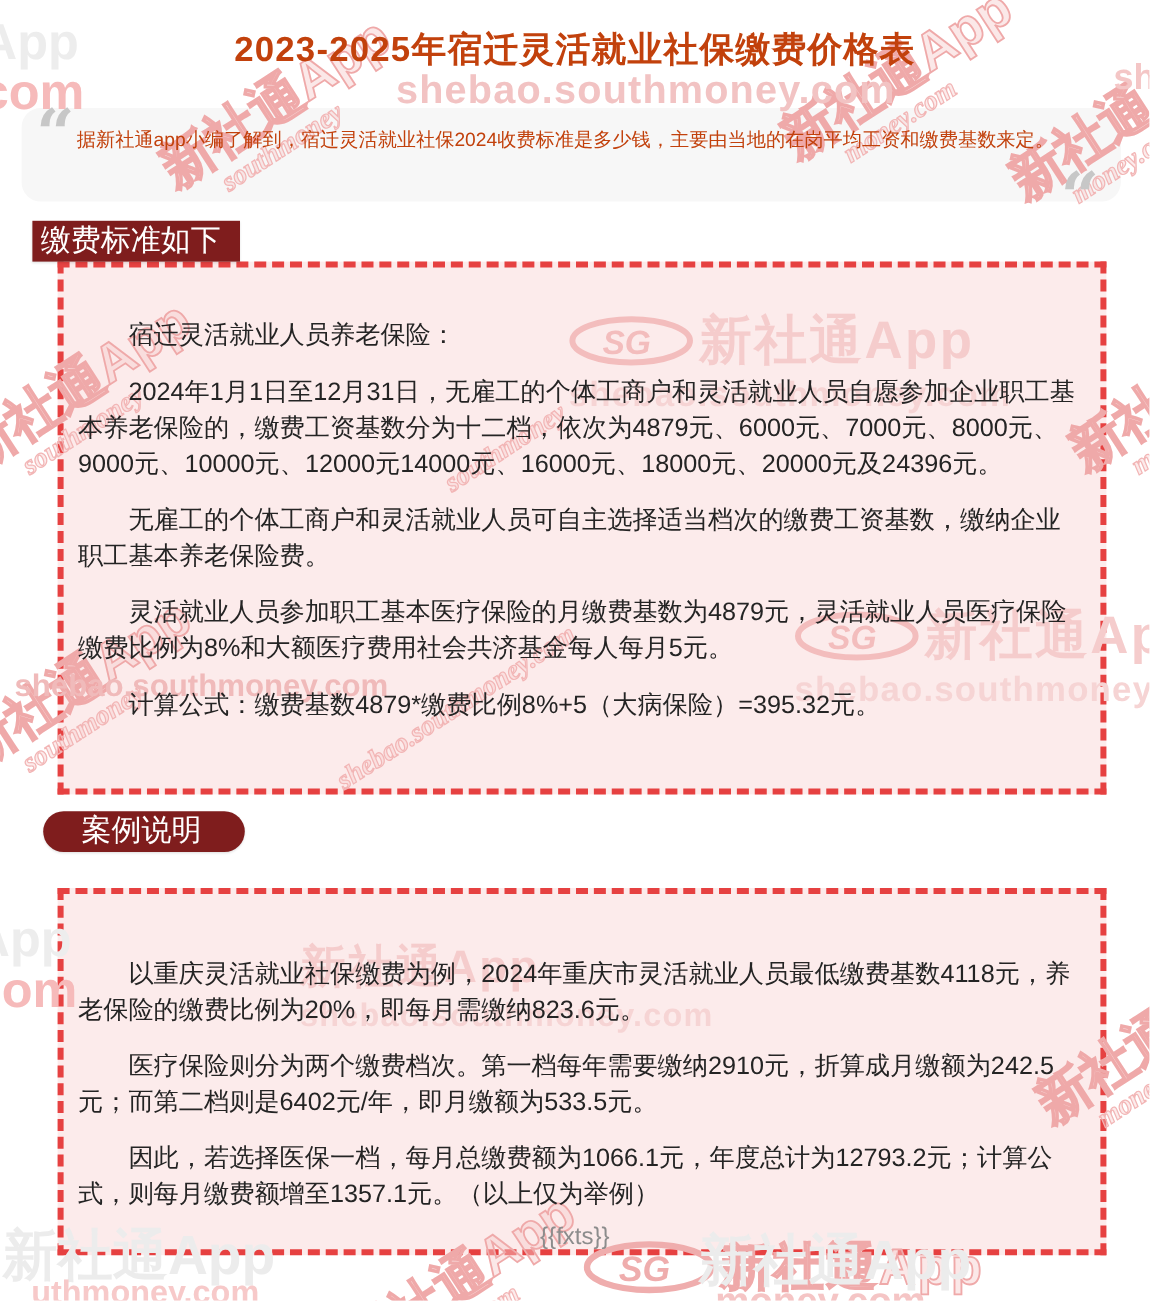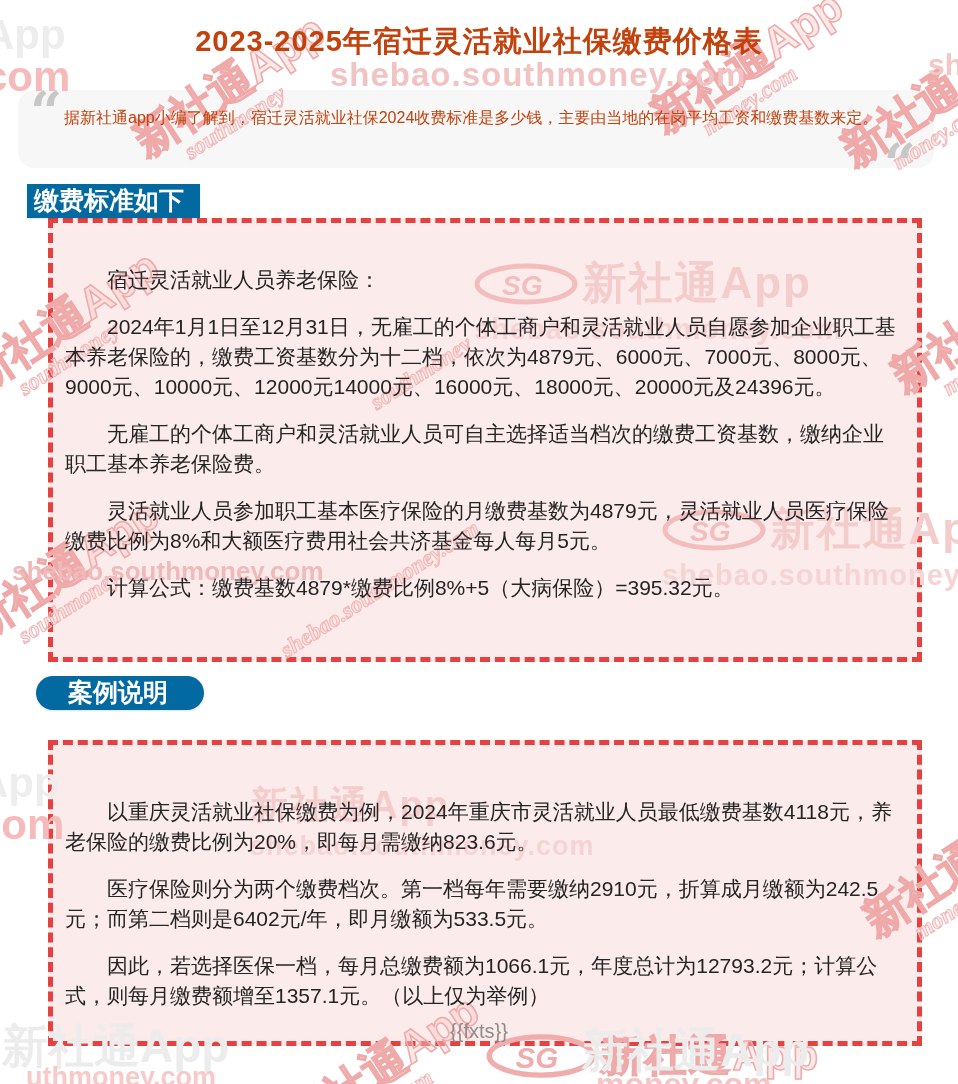"缴费标准如下" .sec-heading { background: #0369a1 -> #7f1d1d; font-weight: 700 -> 400 }
